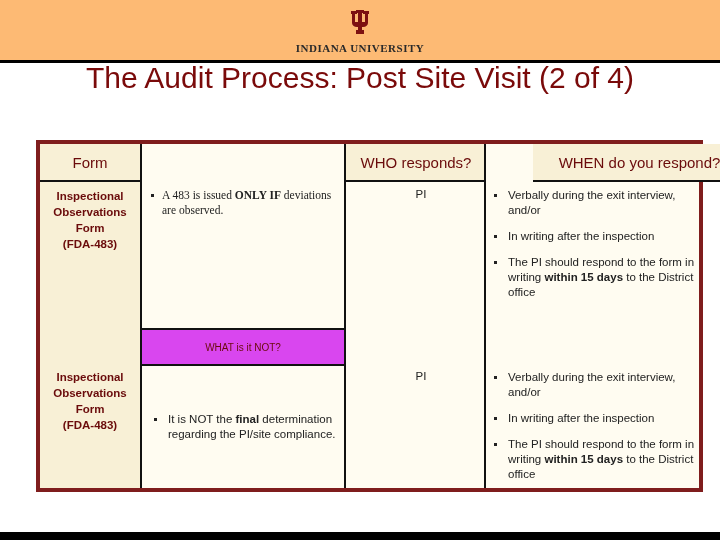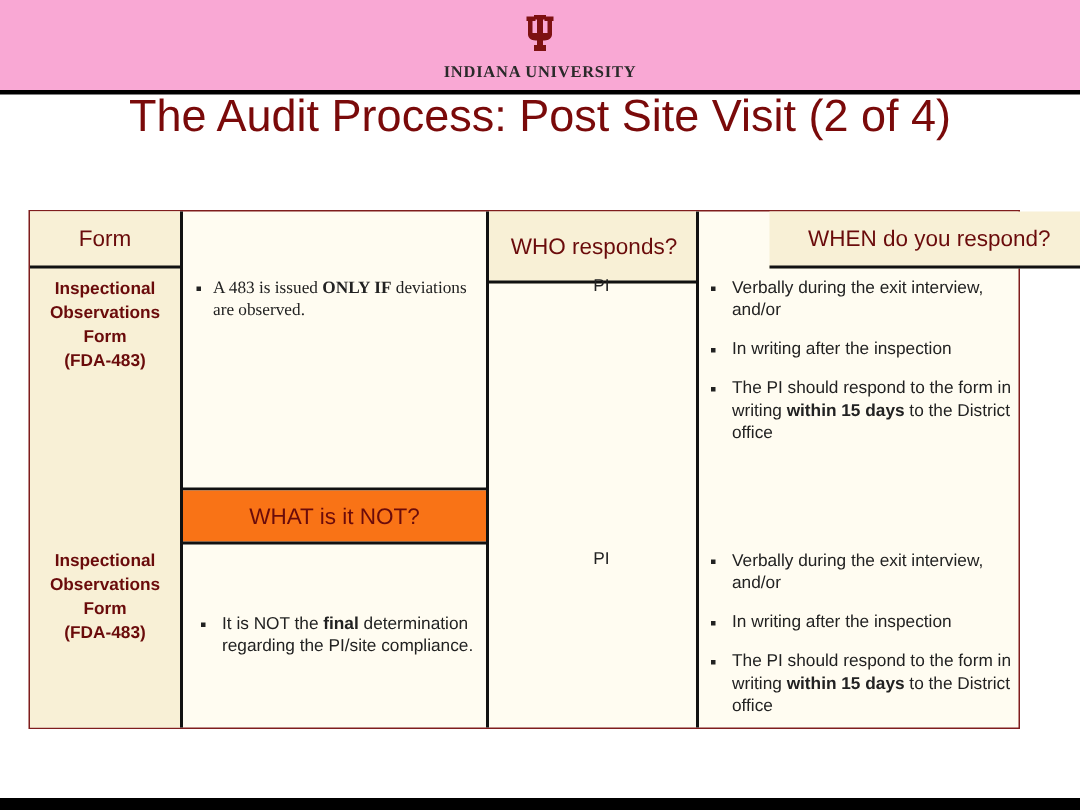"INDIANA UNIVERSITY" .topband { background: #f9a8d4 -> #fdba74 }
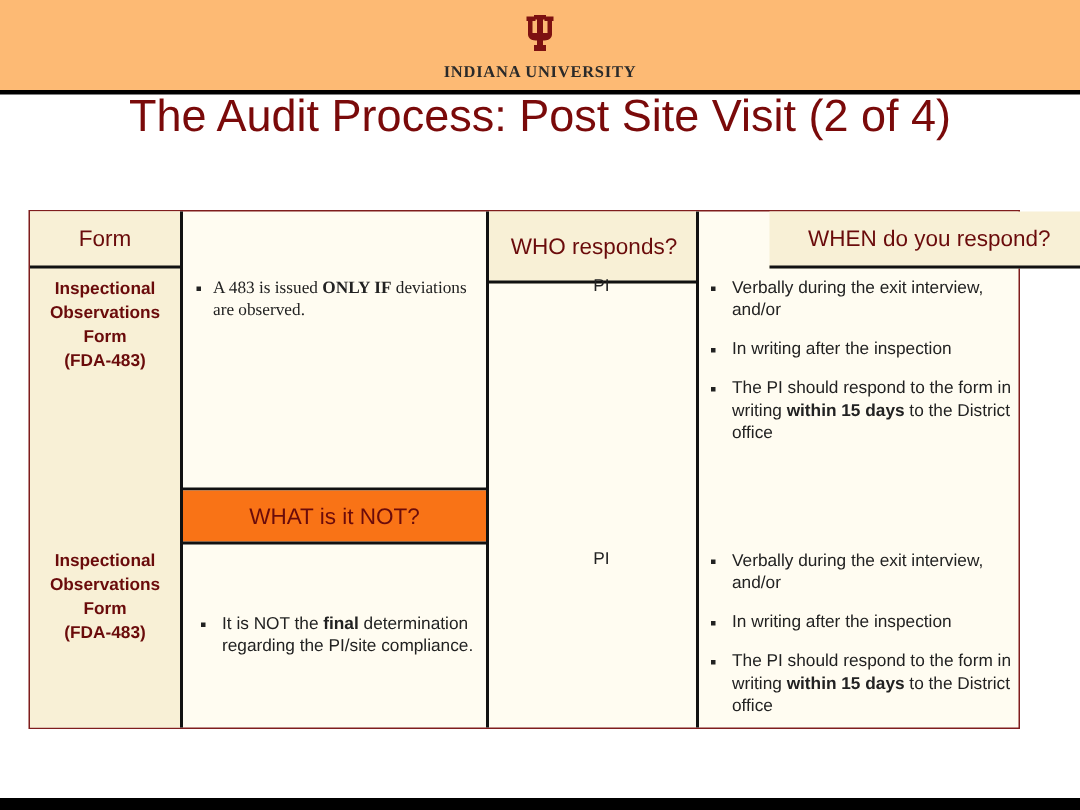"Form" .tbl { border: 1px solid #7f1d1d -> 4px solid #7f1d1d; left: 19px -> 36px }
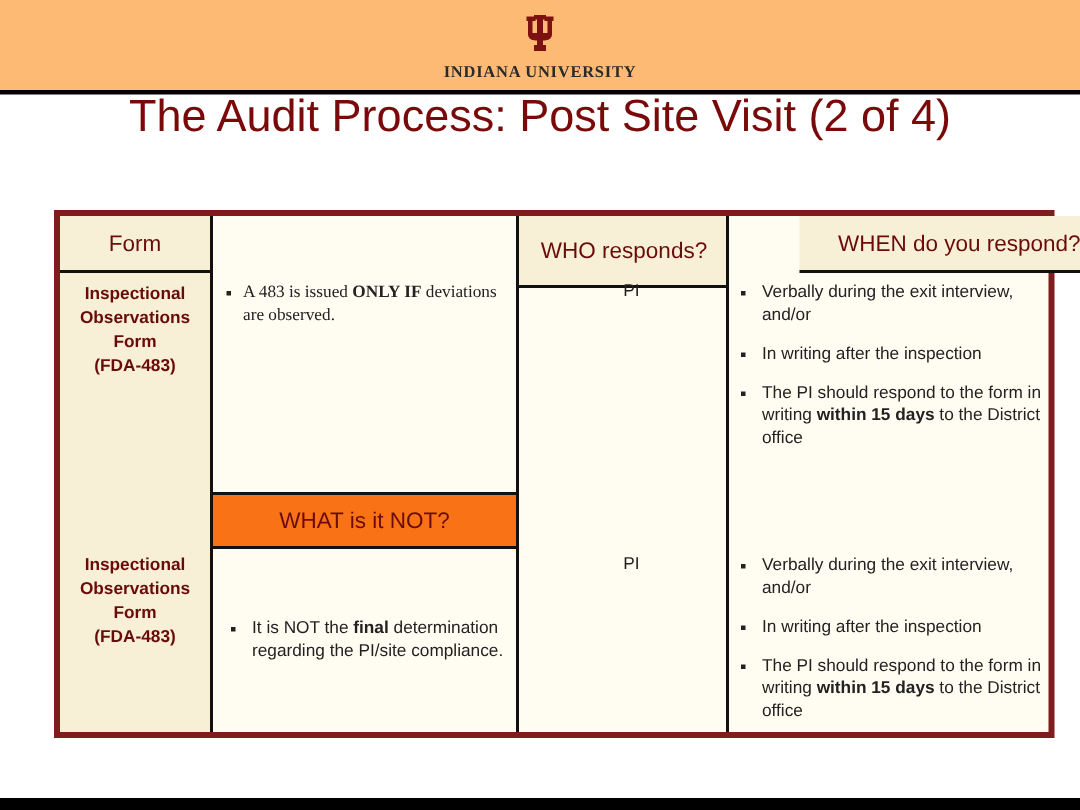"WHO responds?" div.cell { height: 48px -> 38px }
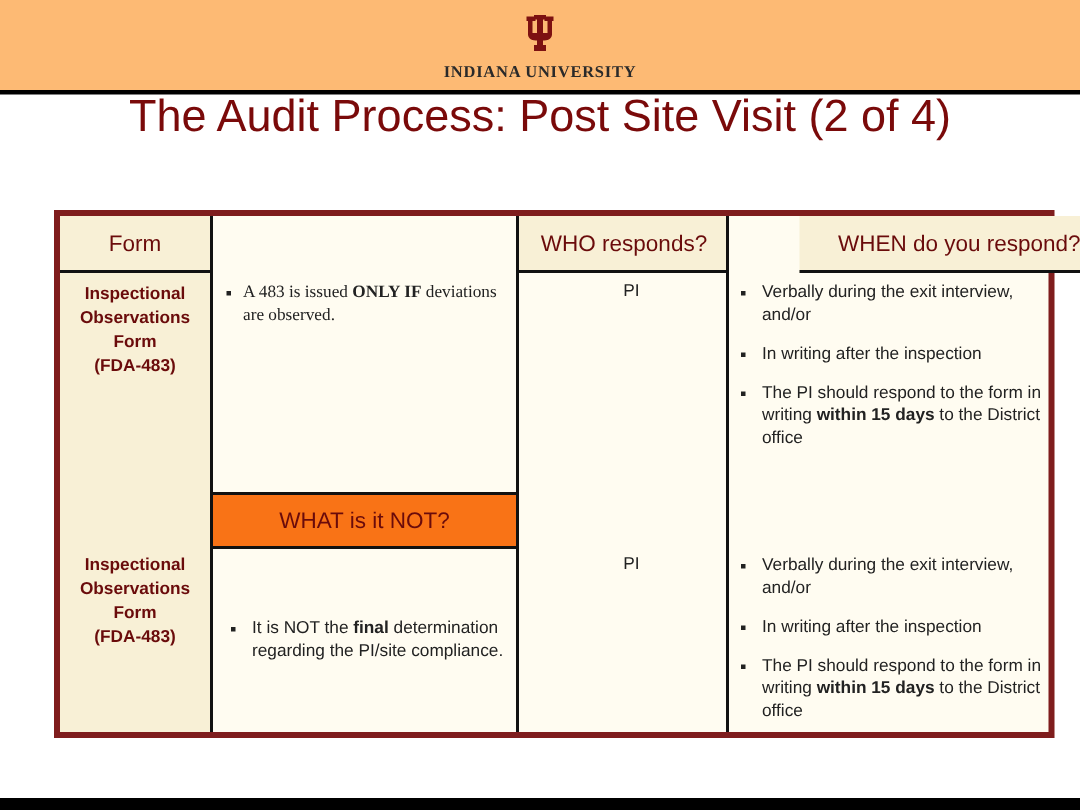"WHAT is it NOT?" .subhdr { background: #f97316 -> #d946ef; font-size: 15px -> 10px }
